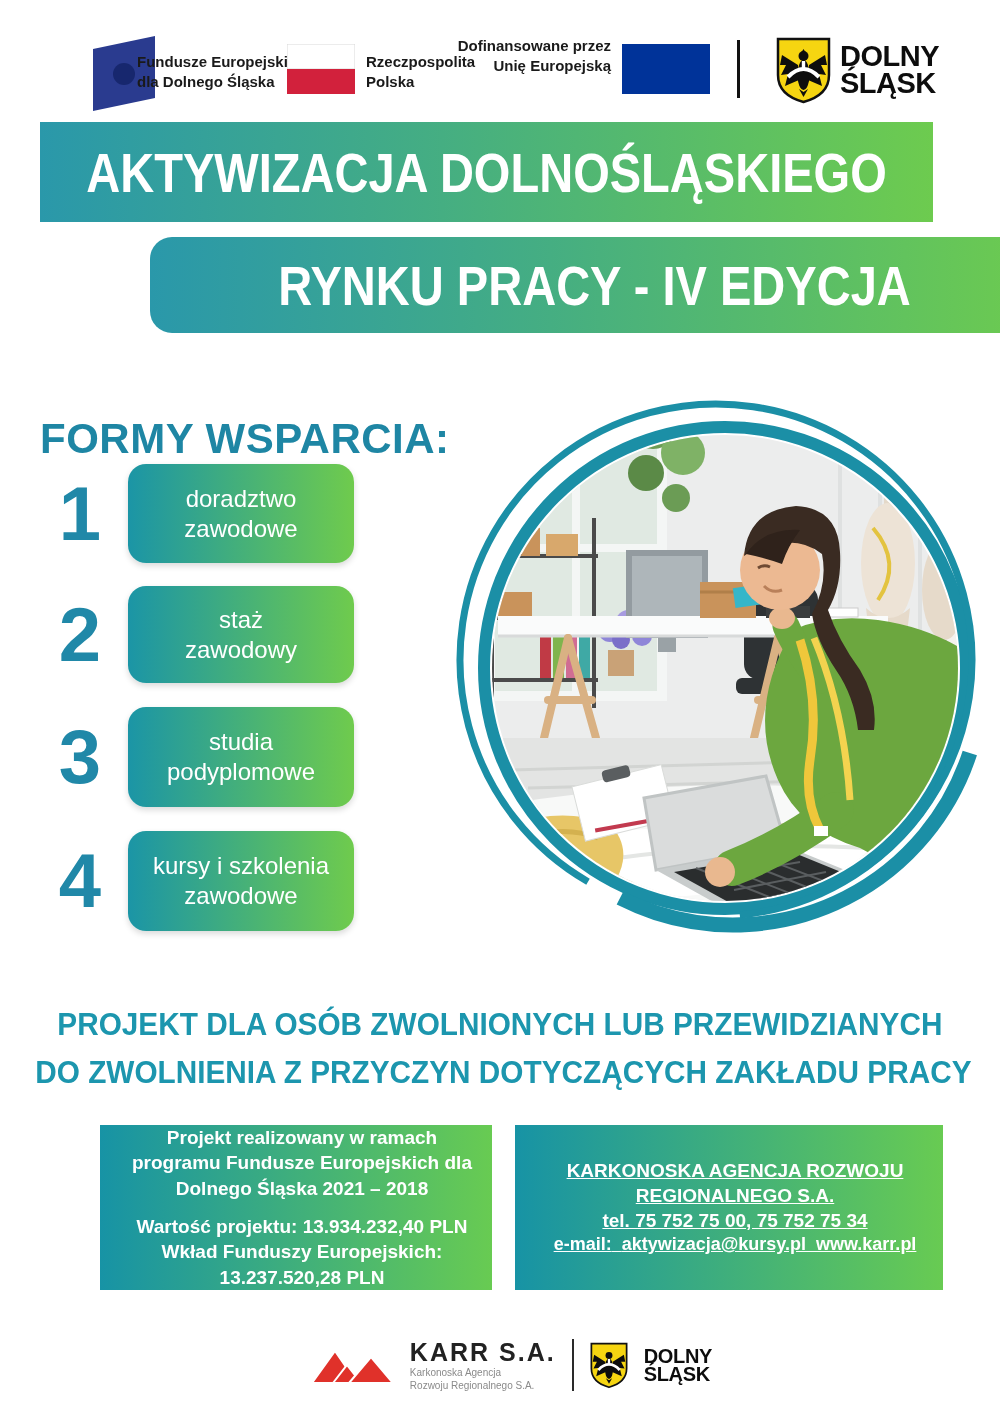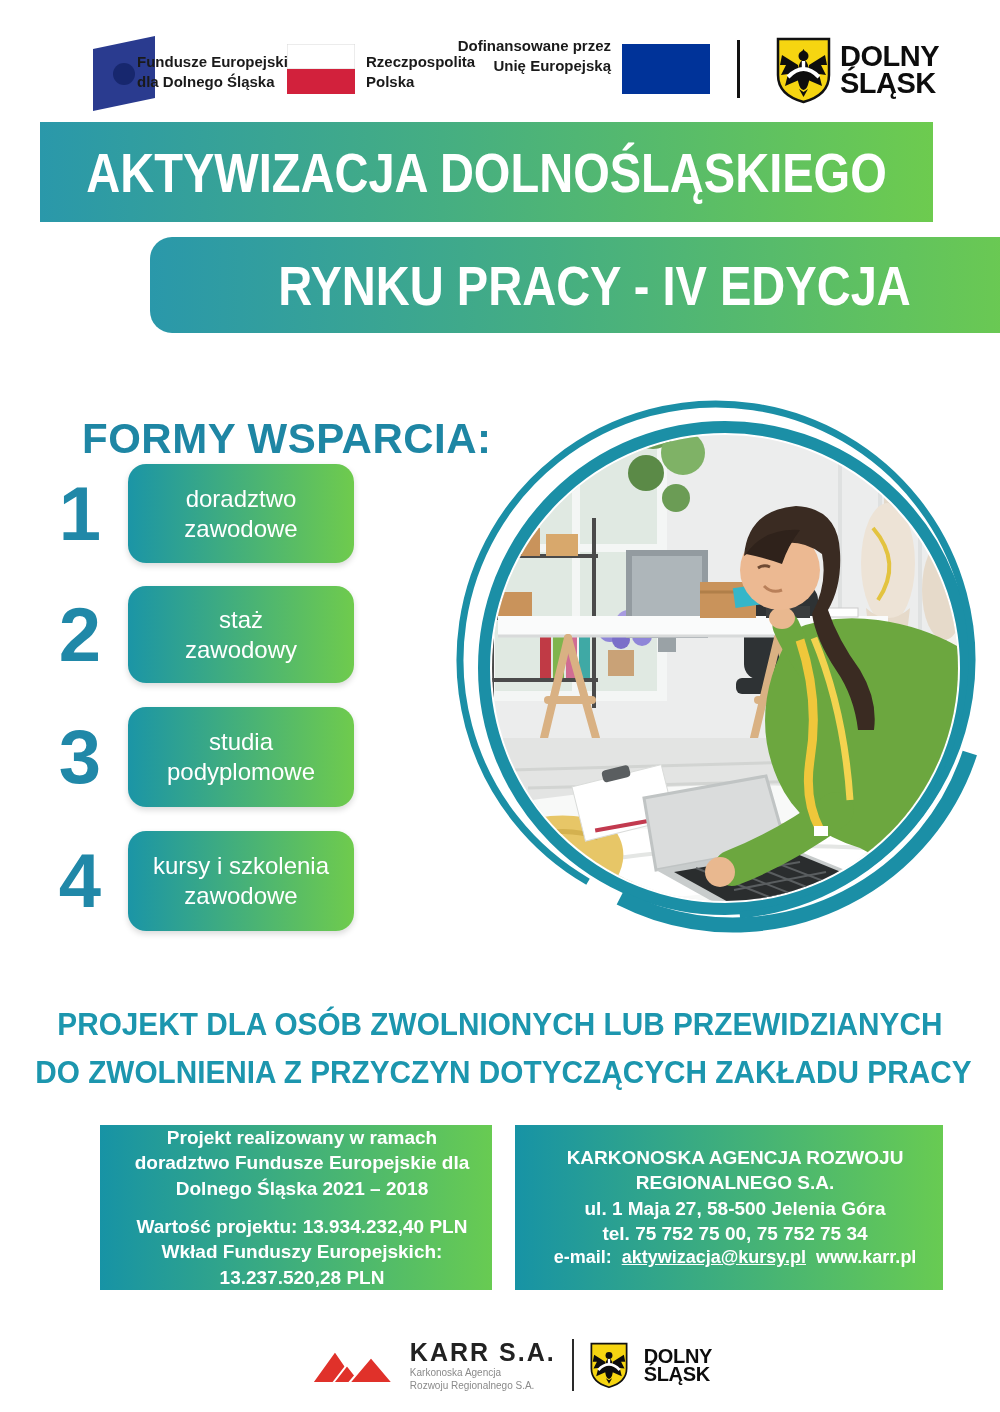"FORMY WSPARCIA:" div.abs { margin-left: 42px -> none }
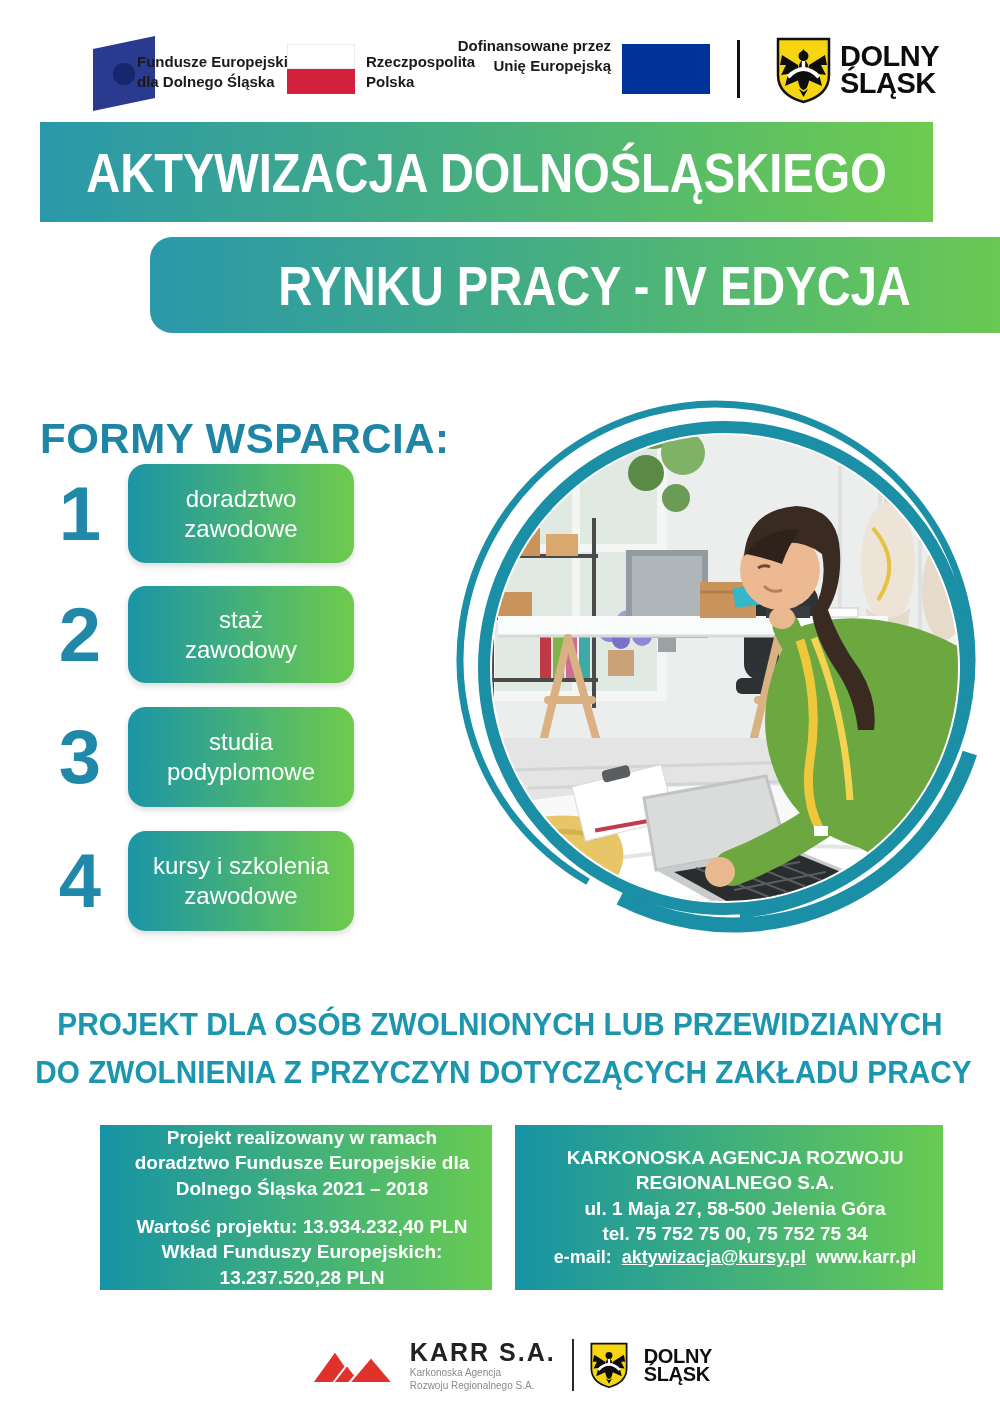"doradztwo Fundusze Europejskie dla" div { text: doradztwo Fundusze Europejskie -> programu Fundusze Europejskich }
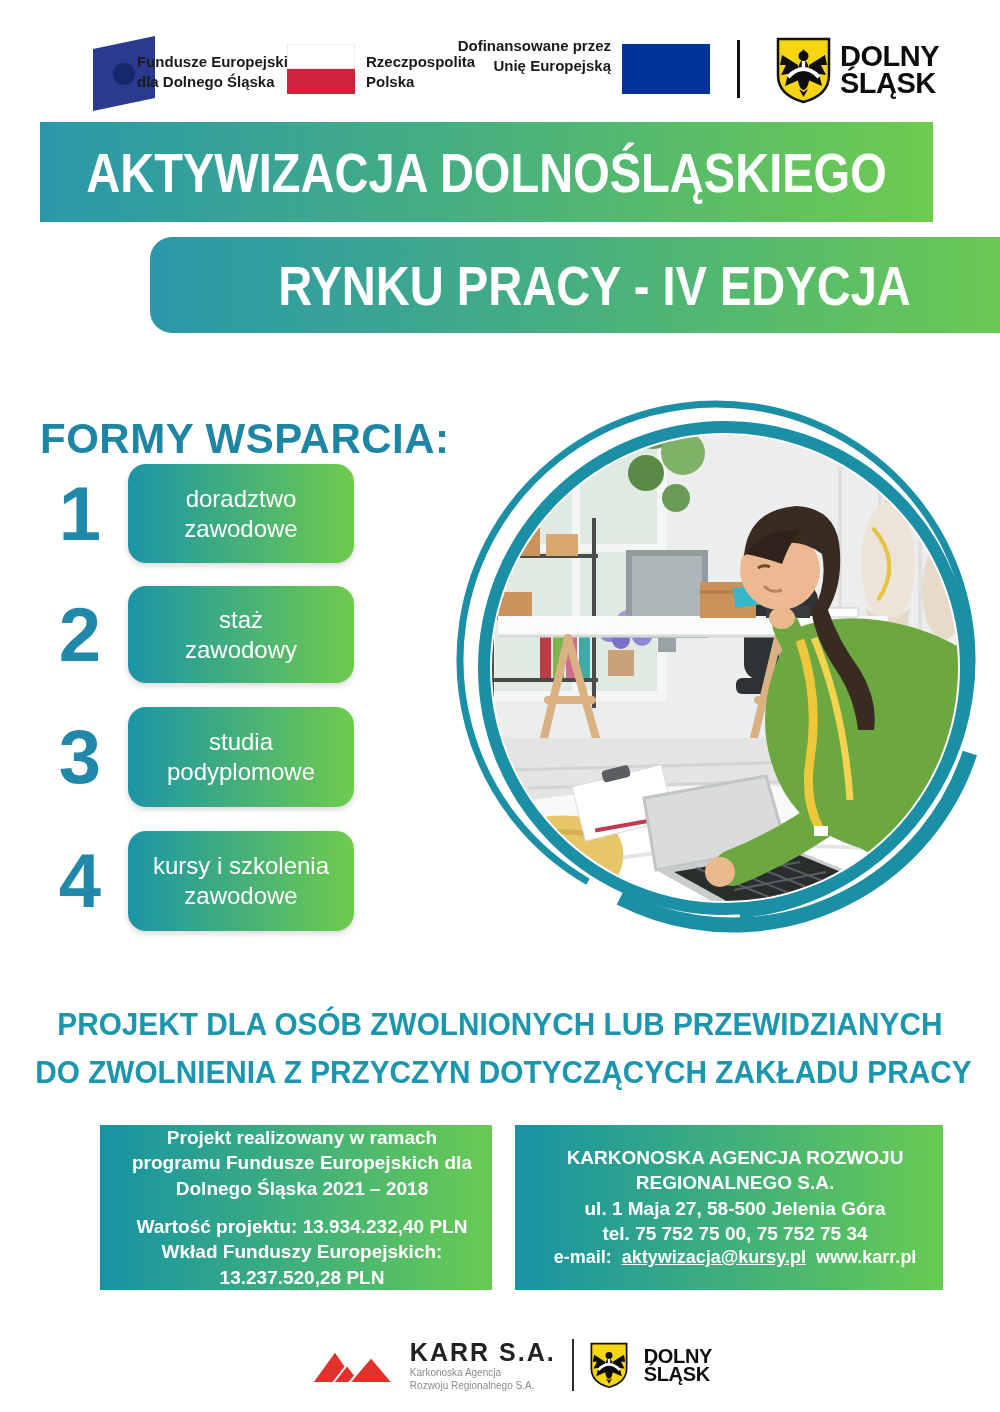"KARKONOSKA AGENCJA ROZWOJU" div.abs { text-decoration: none -> underline }
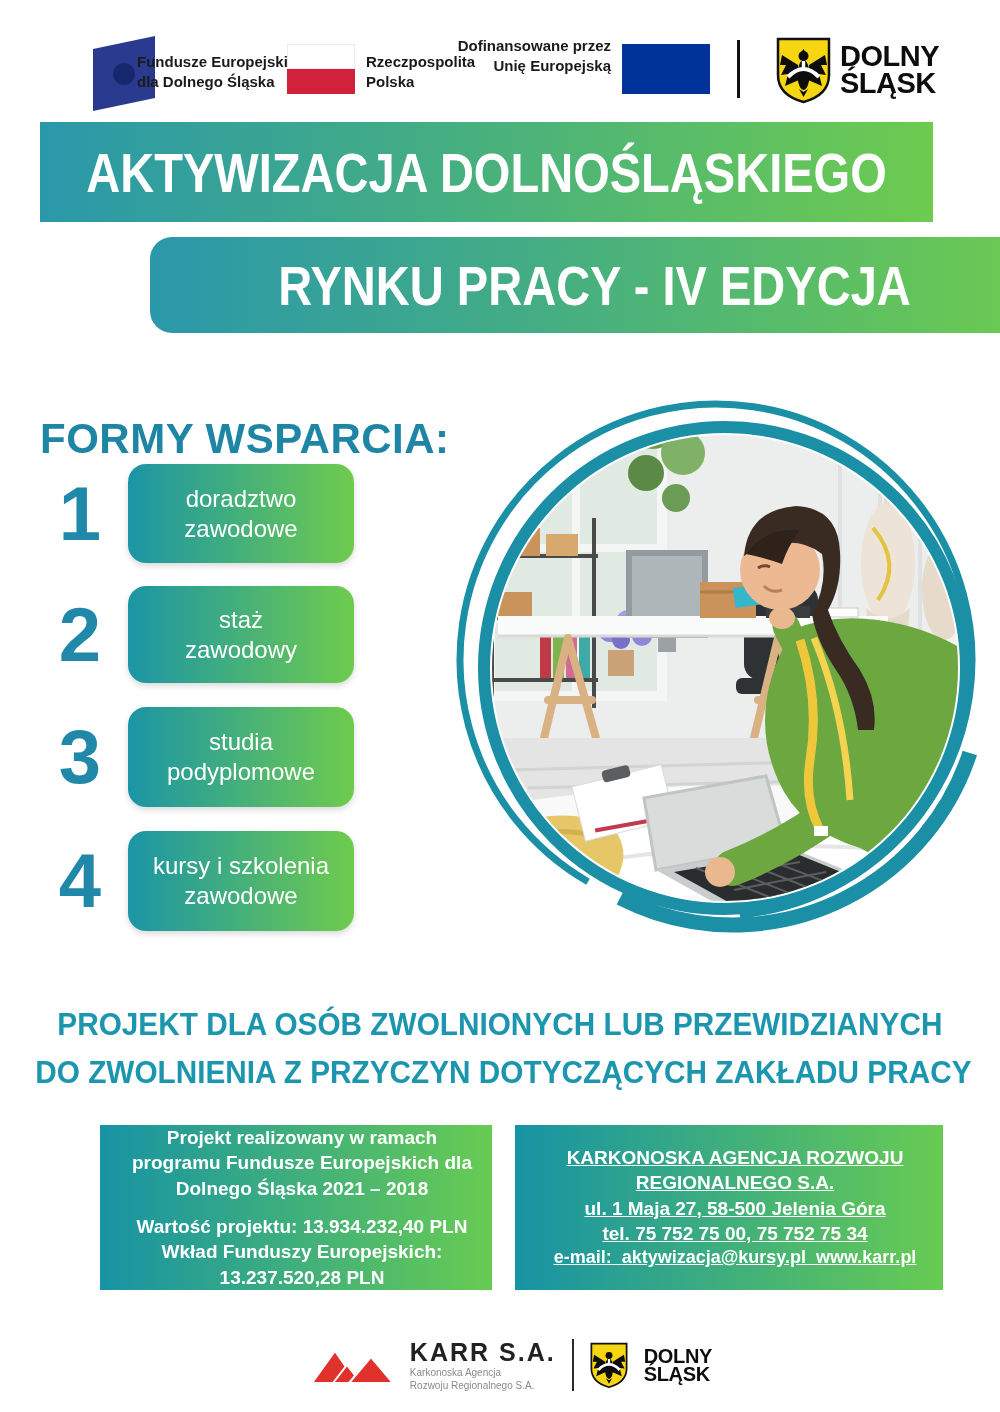"ul. 1 Maja 27, 58-500" div { html: <div>ul. 1 Maja 27, 58-500 Jelenia Góra</div> -> none }
